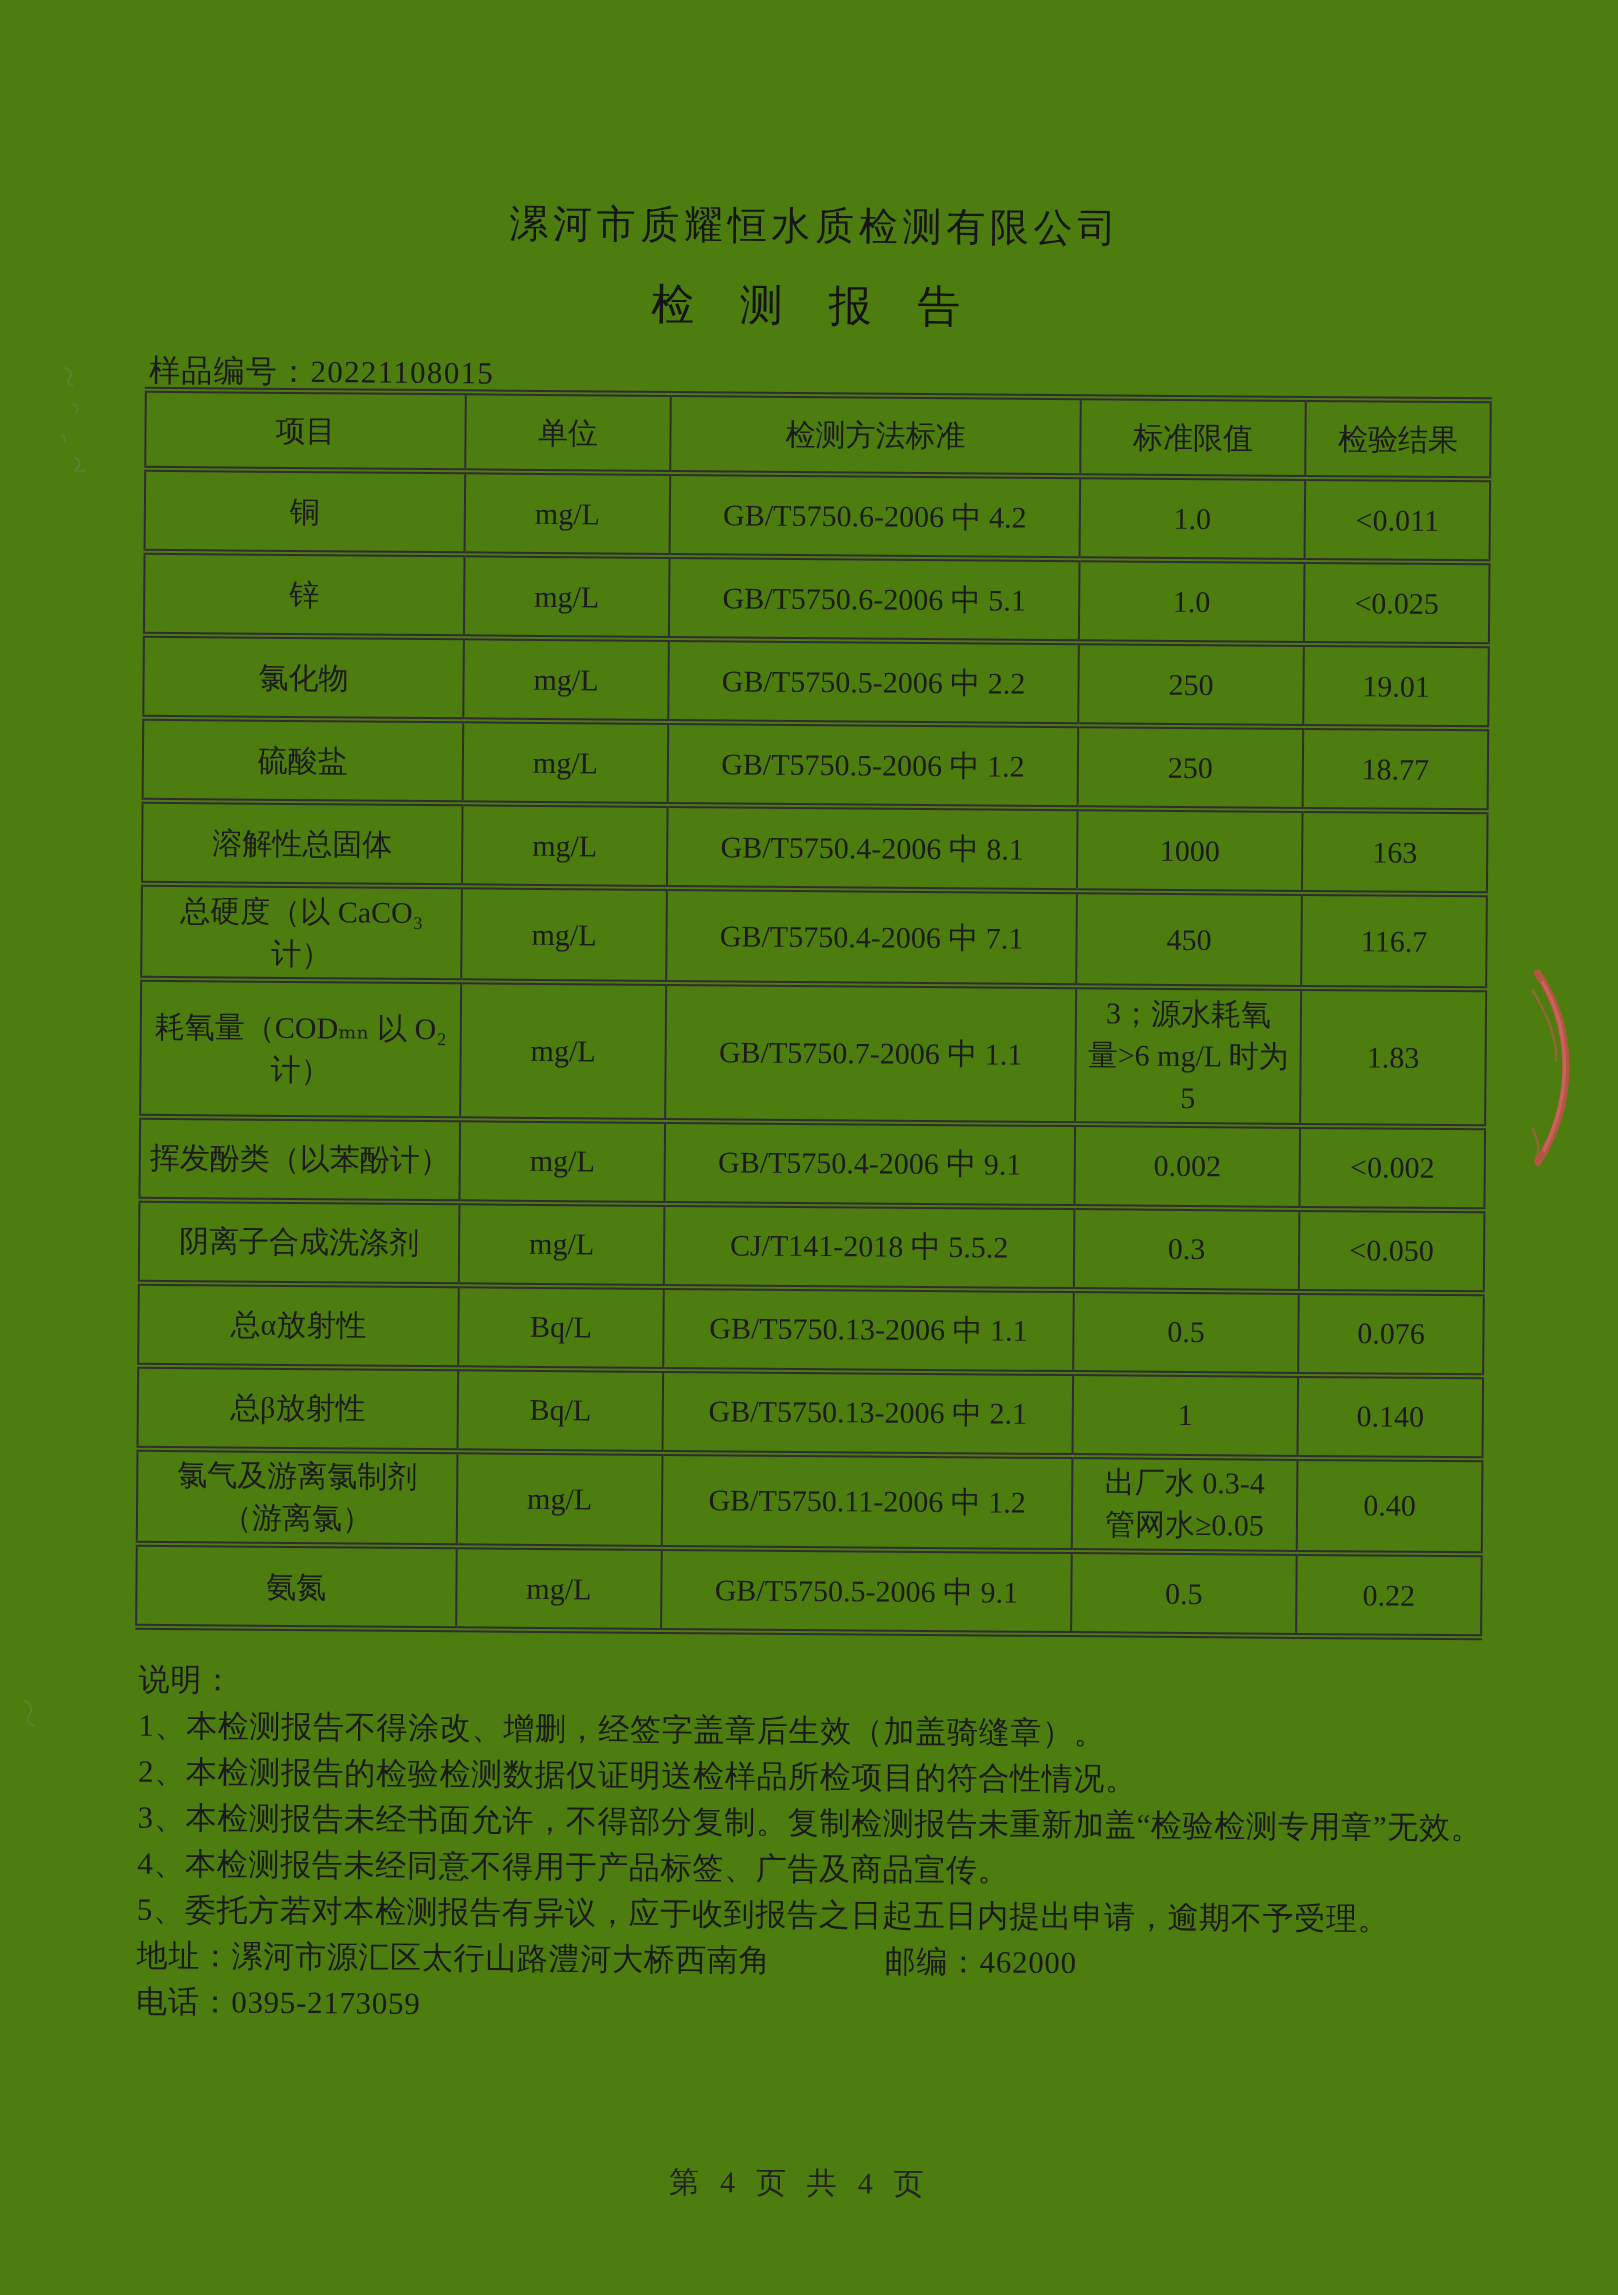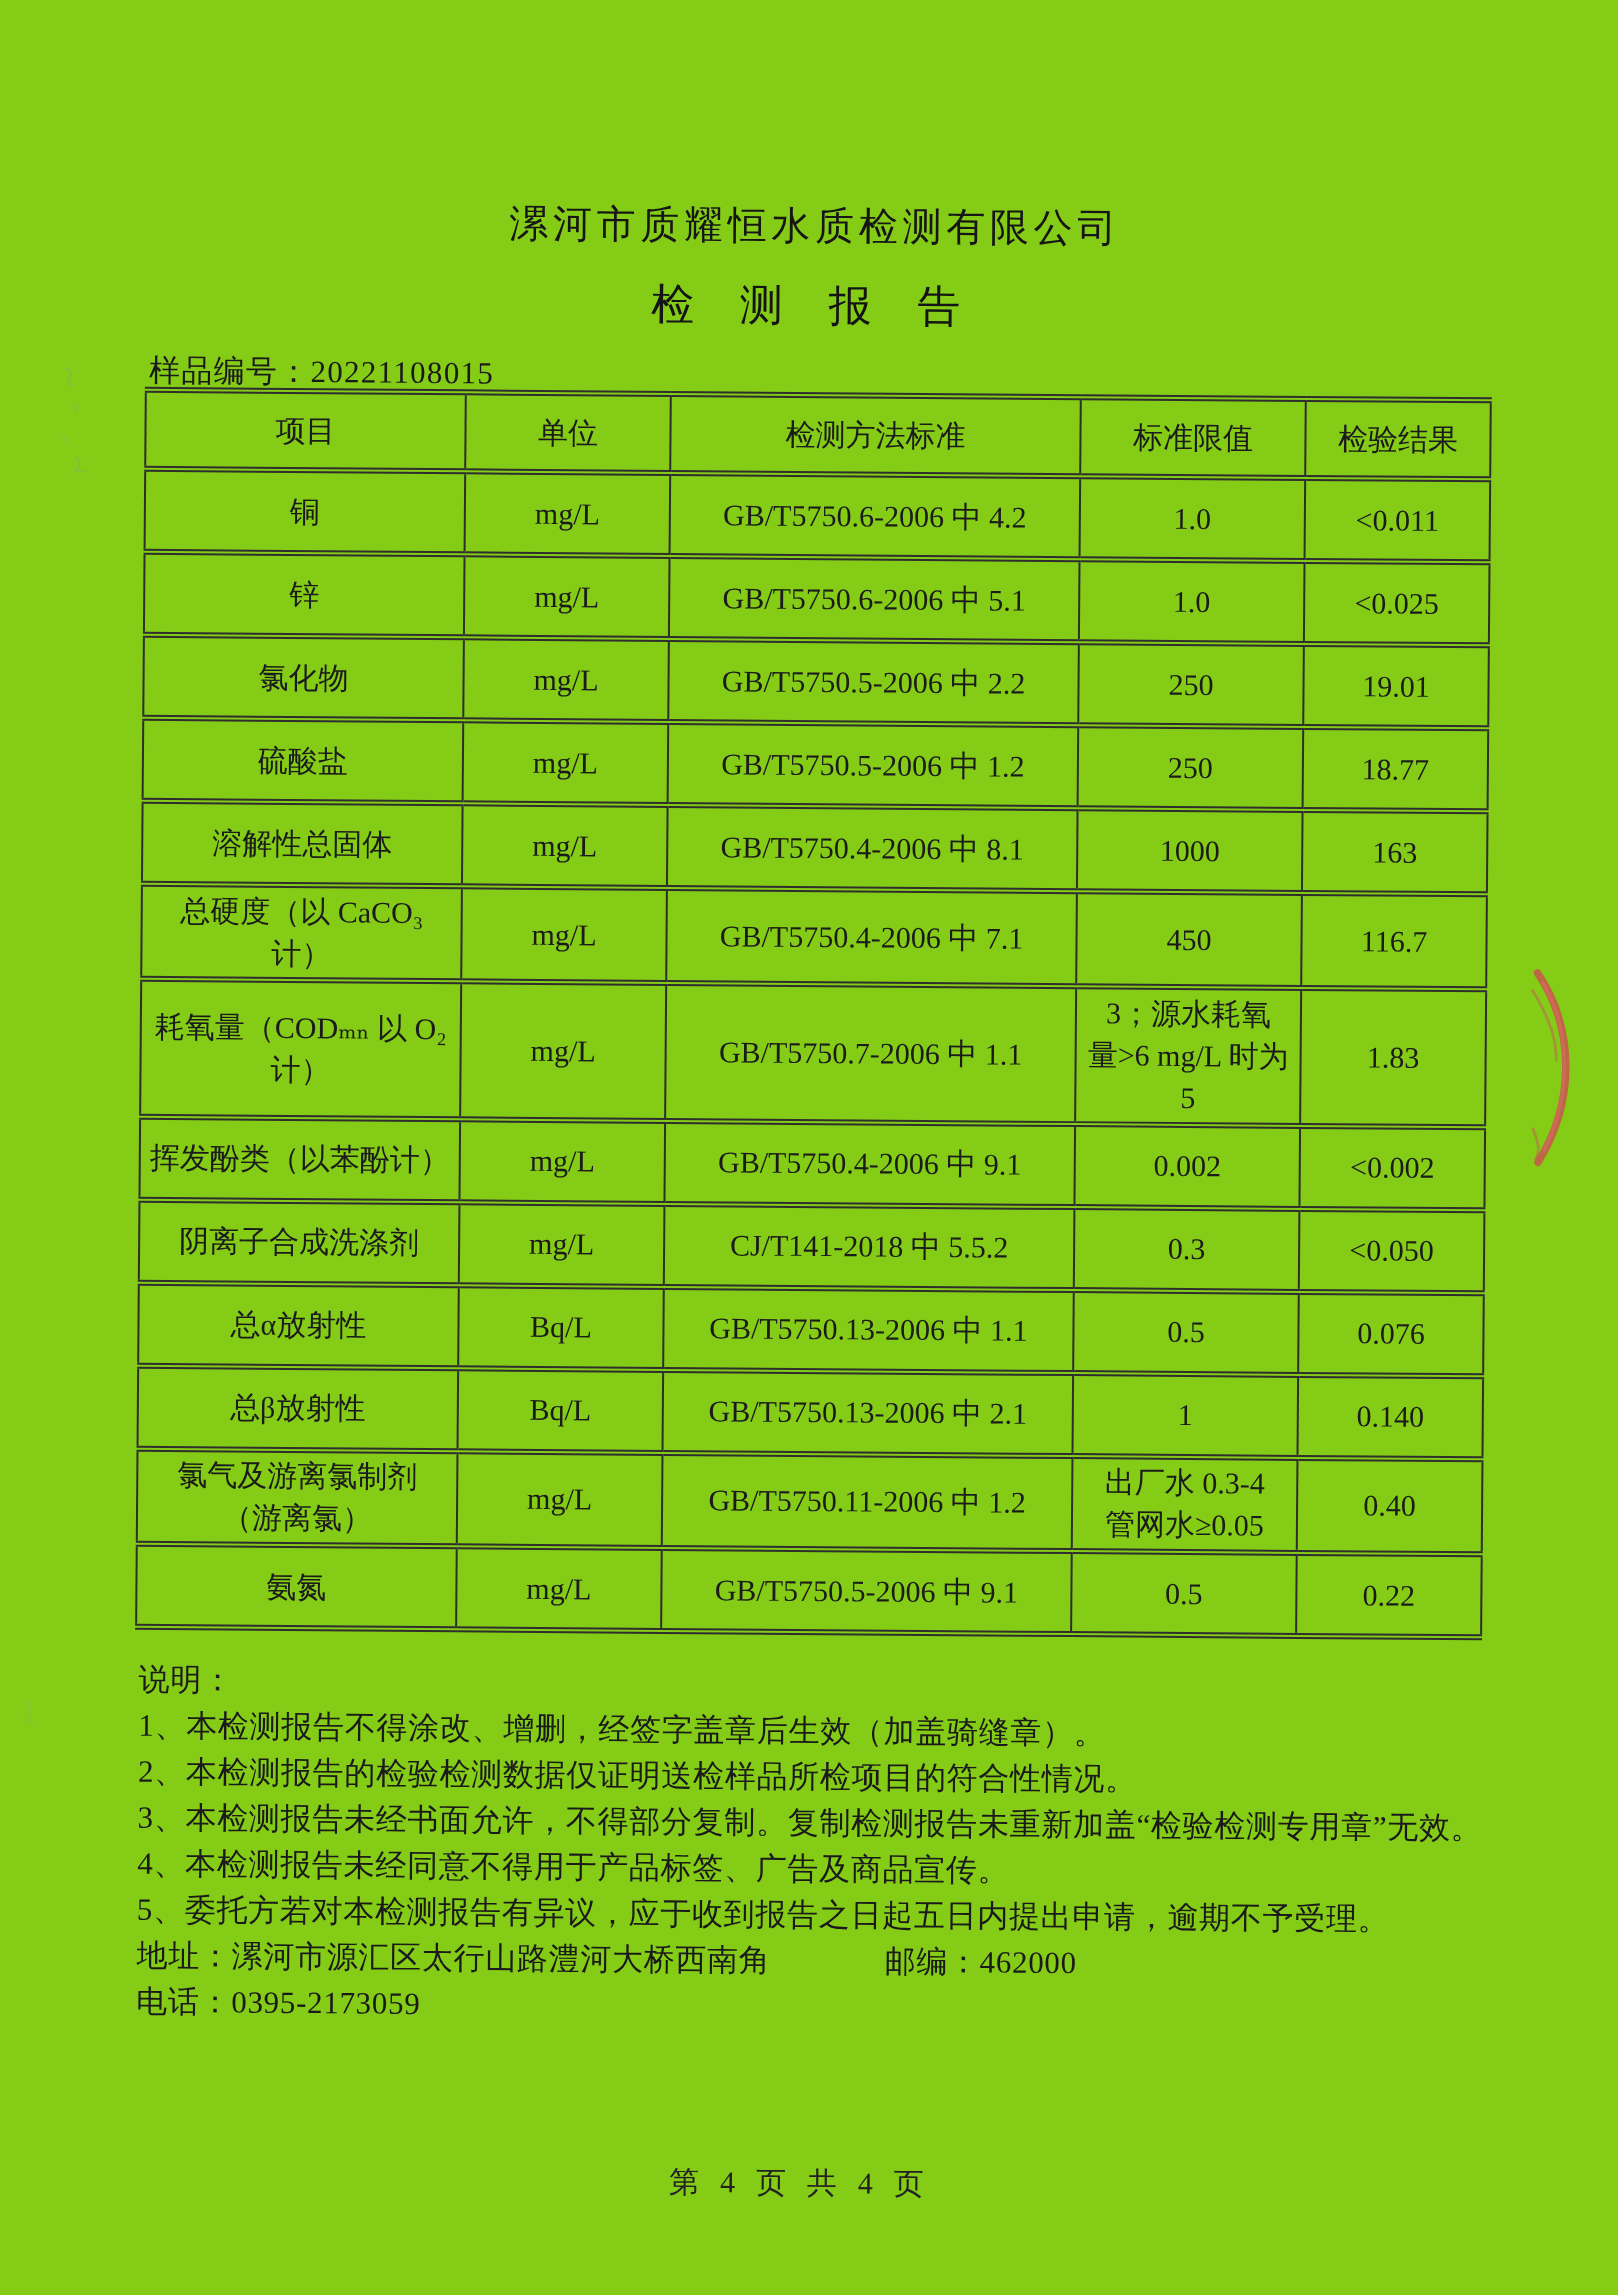"漯河市质耀恒水质检测有限公司" .page { background: #84cc16 -> #4d7c0f }
